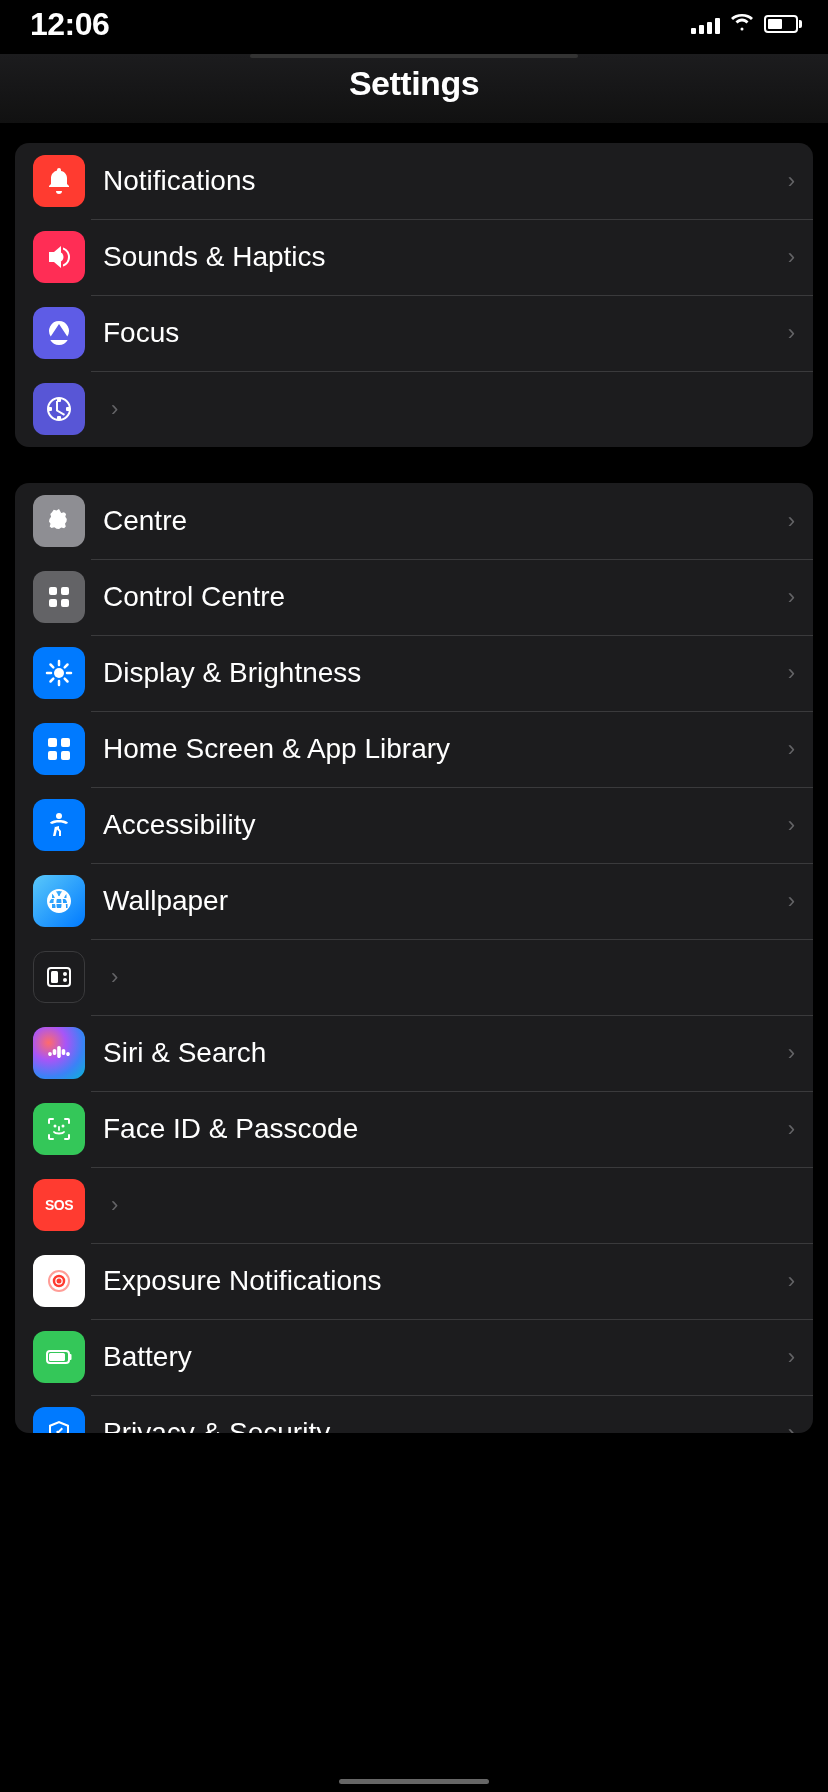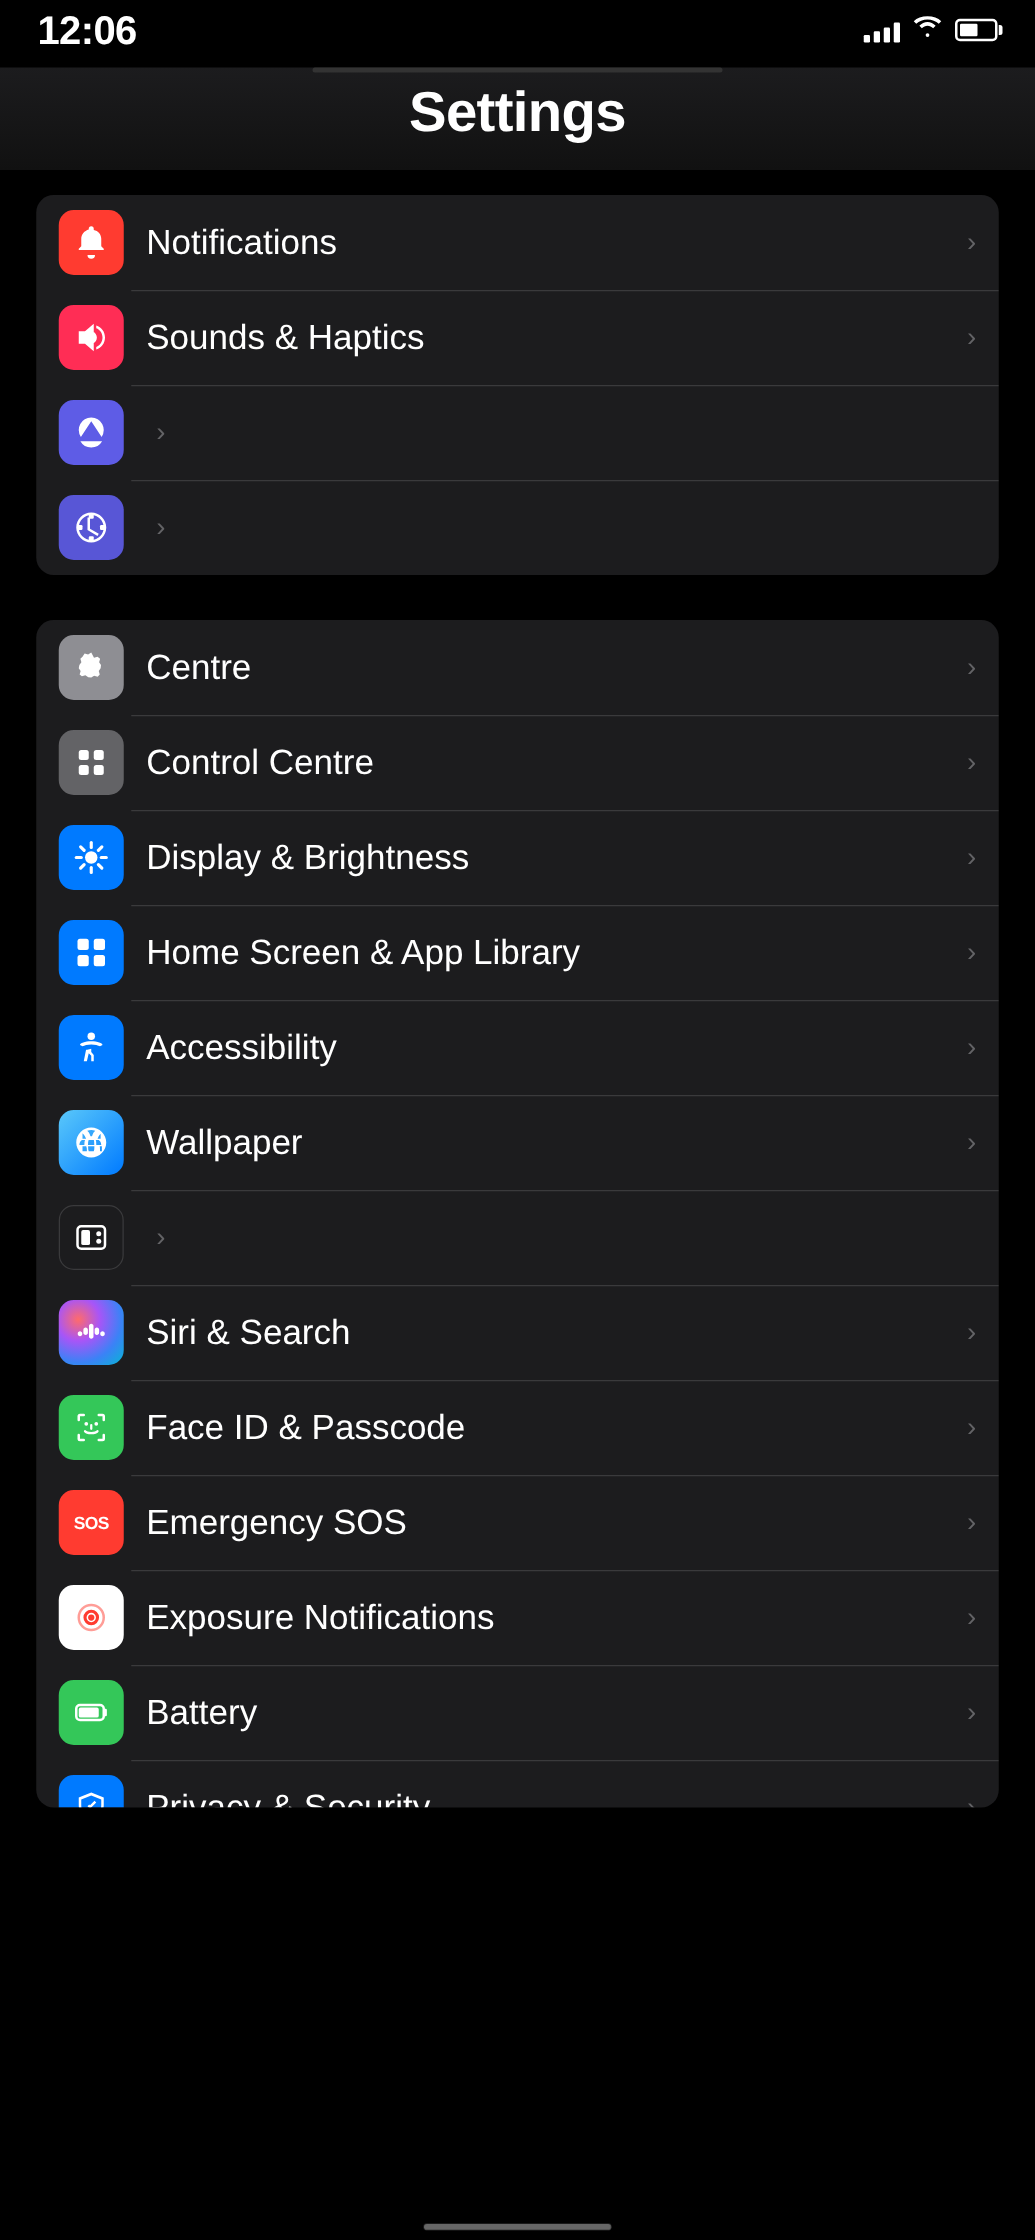"Settings" .page-title { font-size: 45px -> 34px }
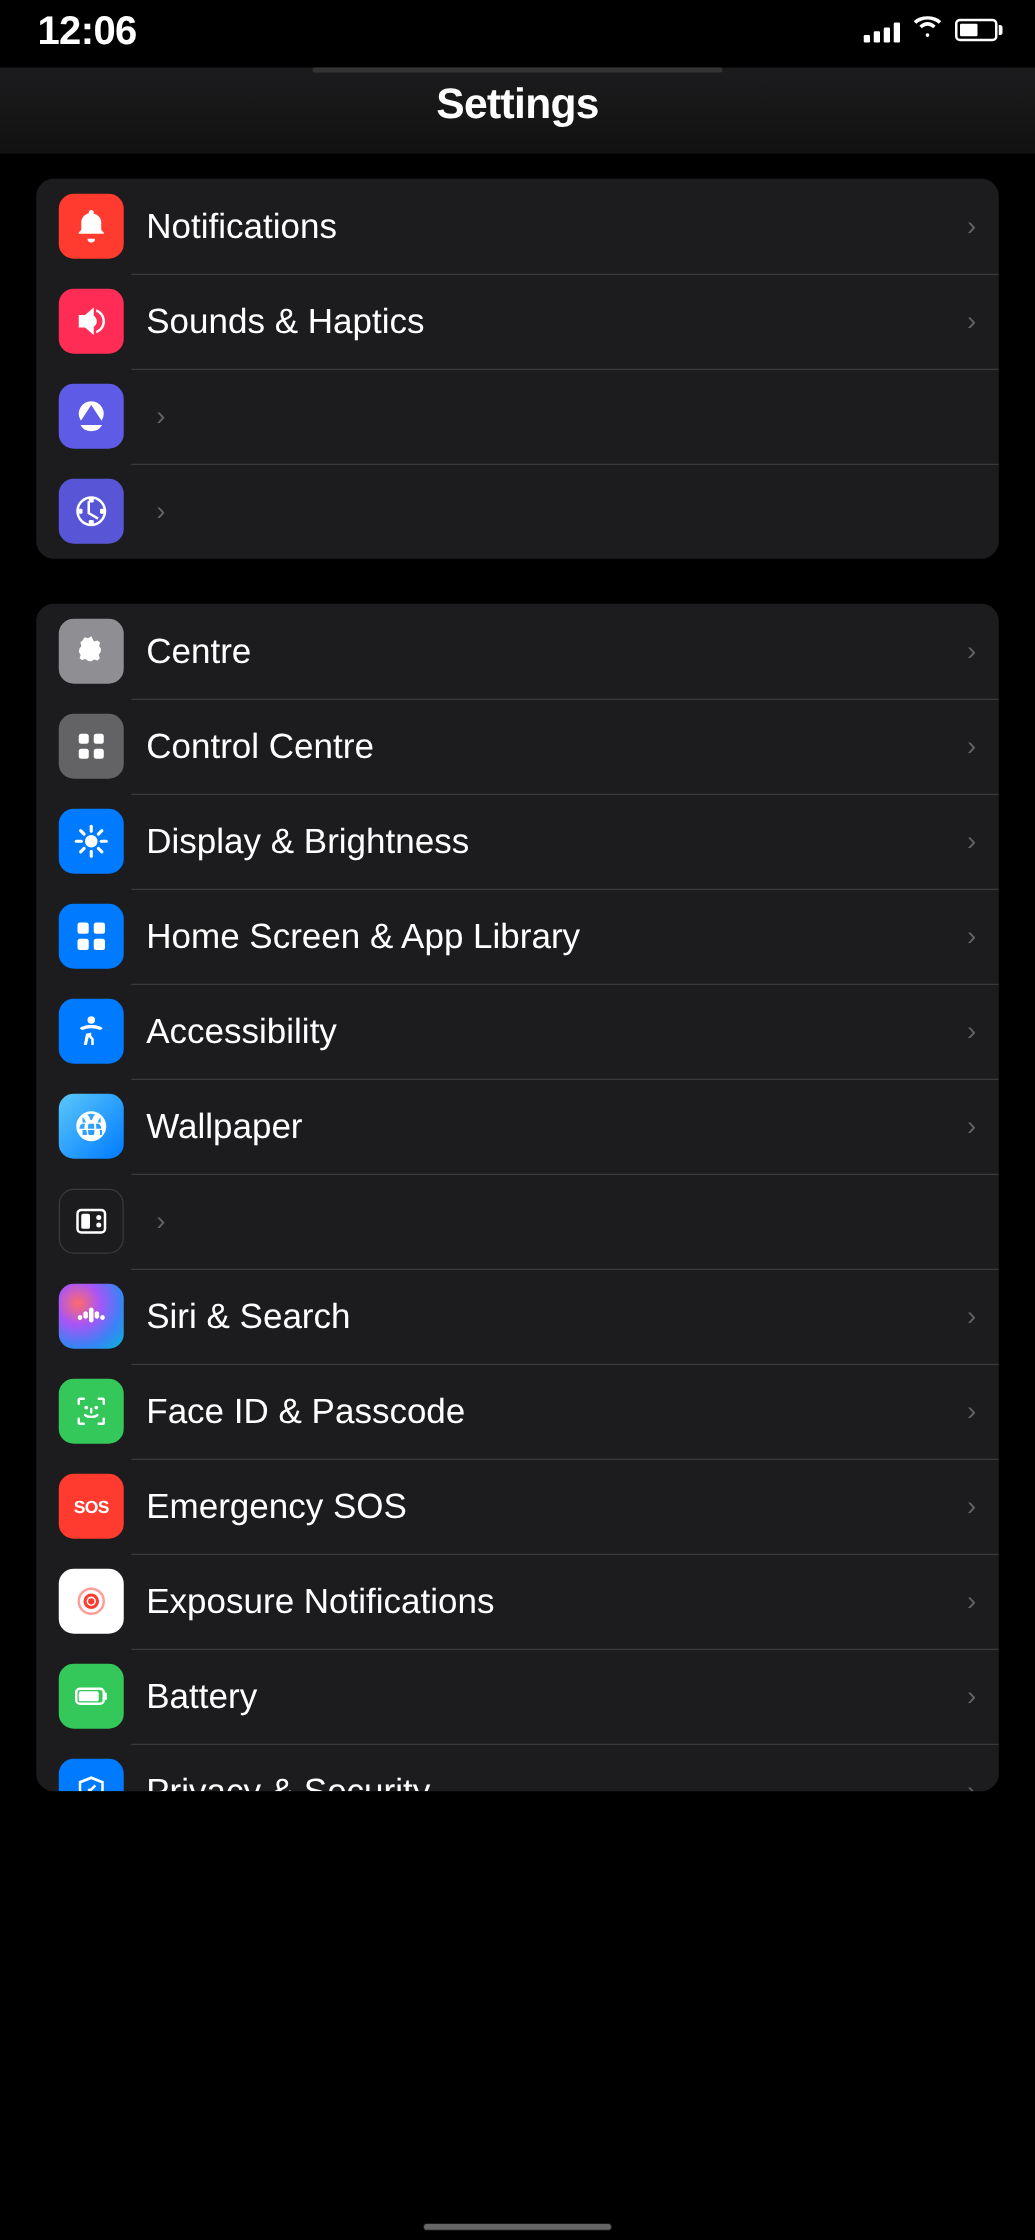"Notifications" .settings-container { padding: 0 29px -> 0 15px }
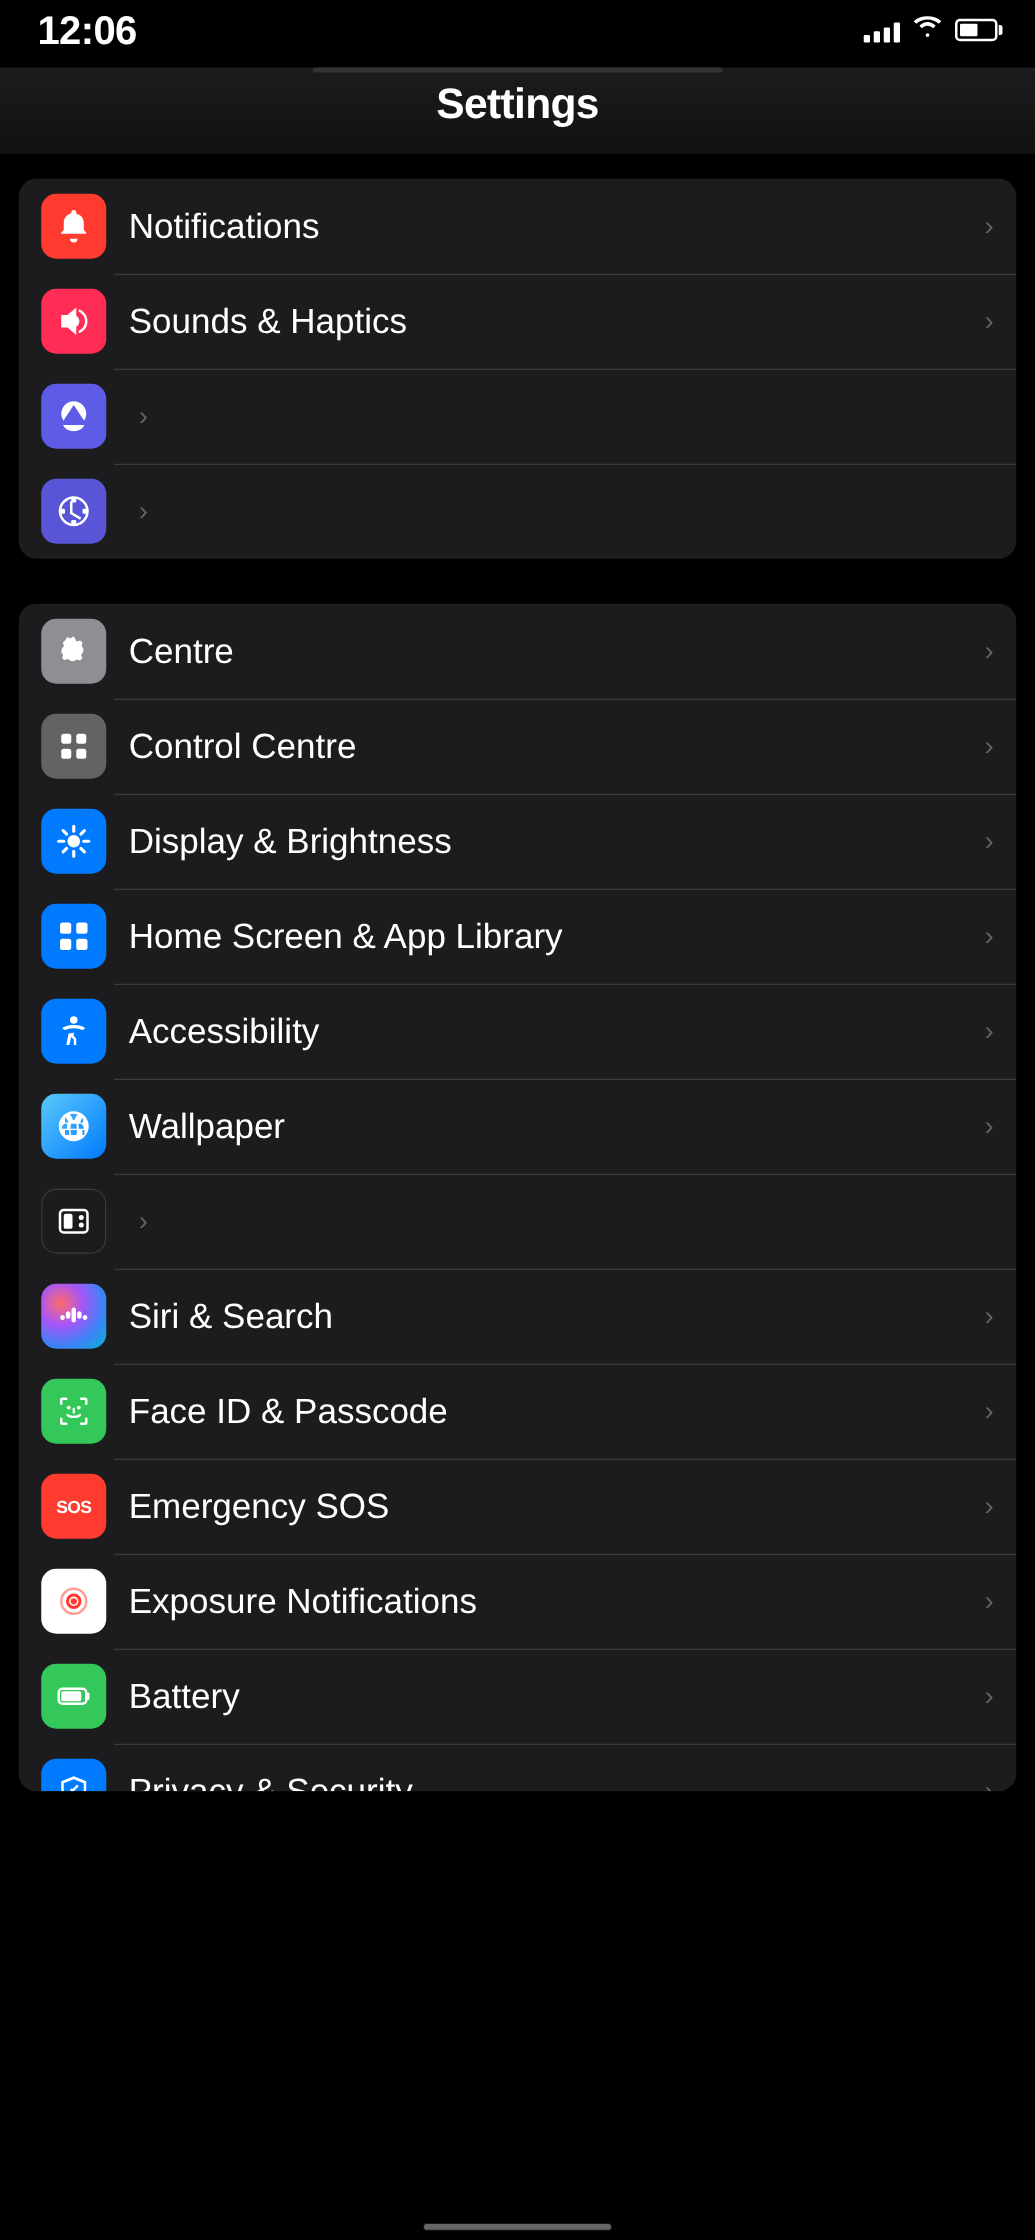"Focus" span.row-label { html: none -> <span>Focus</span> }
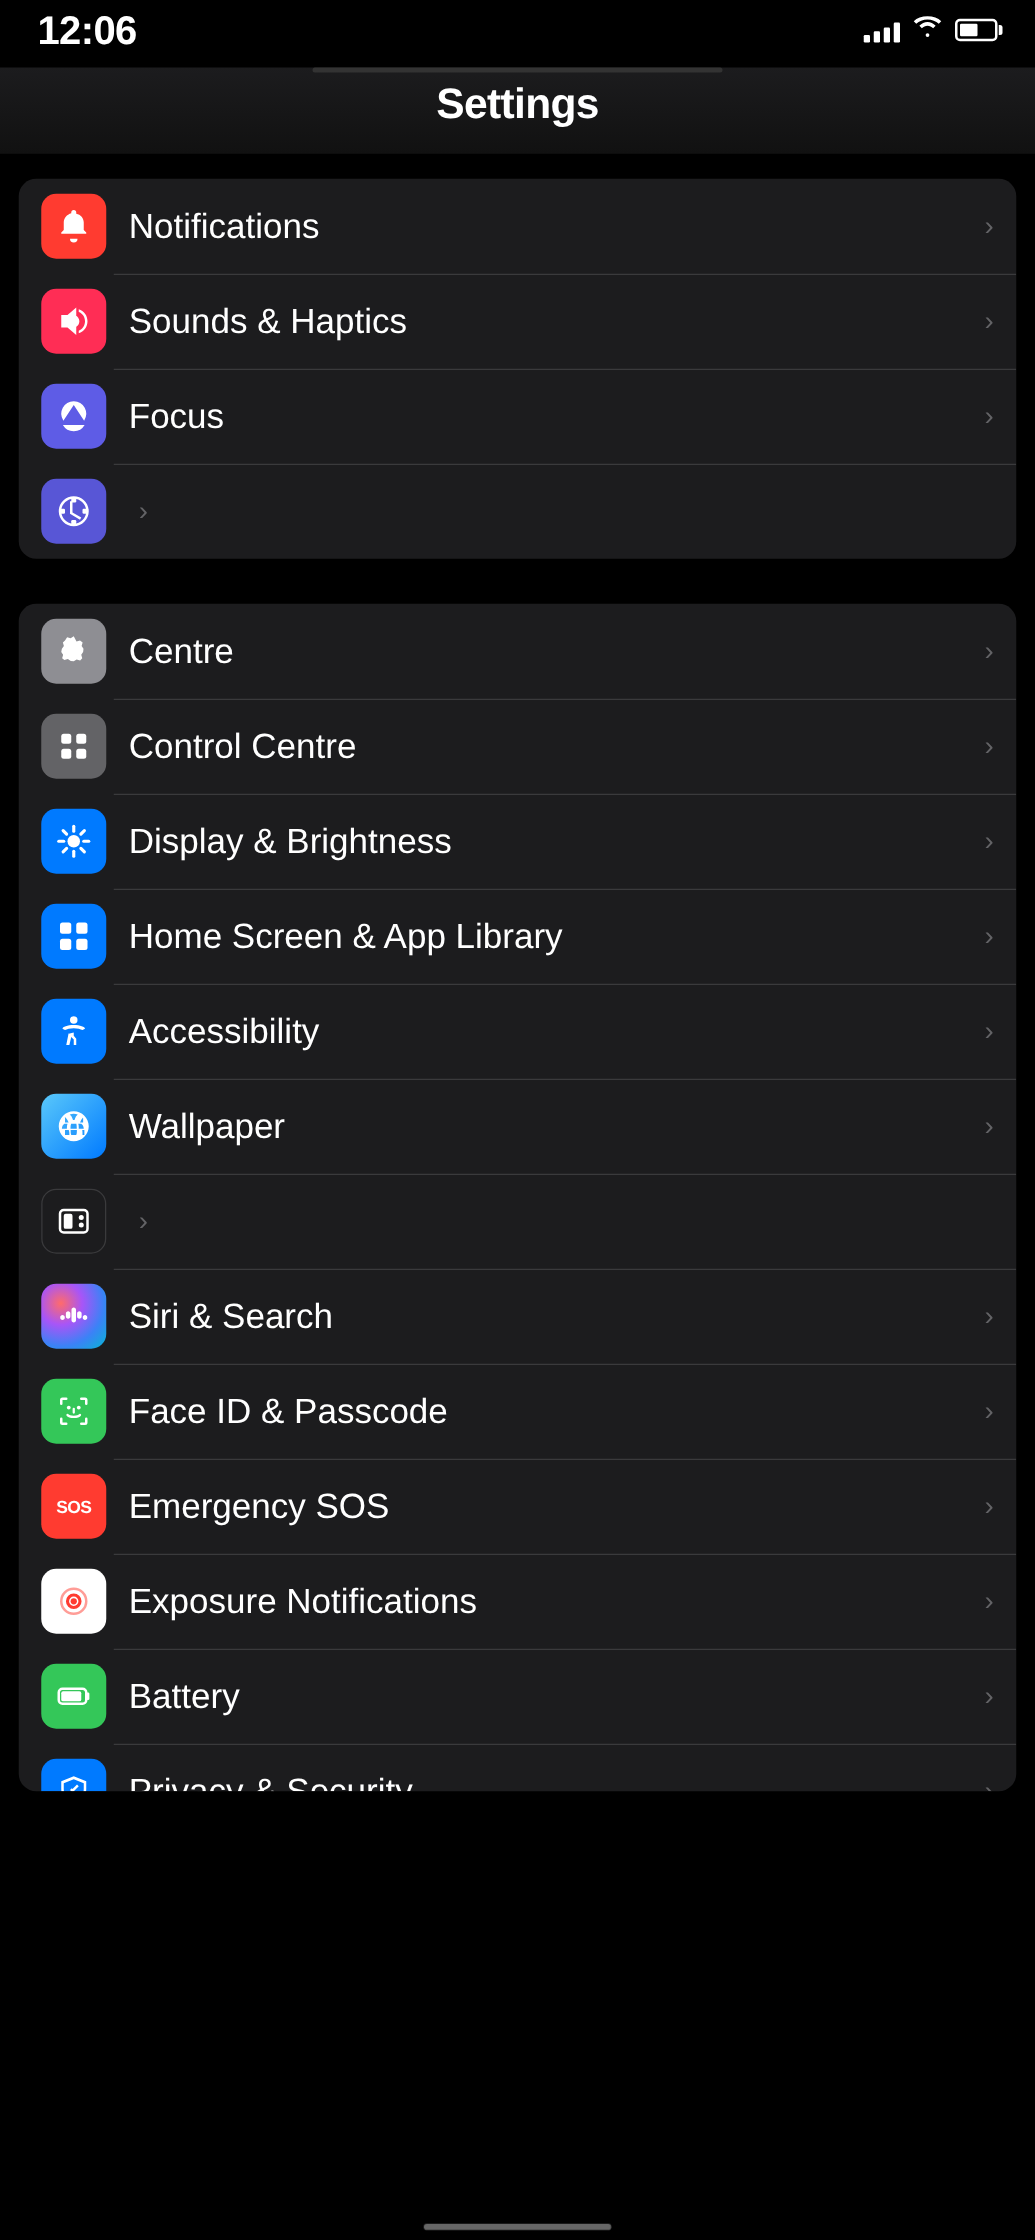"Emergency SOS" span.row-label { html: <span>Emergency SOS</span> -> none }
